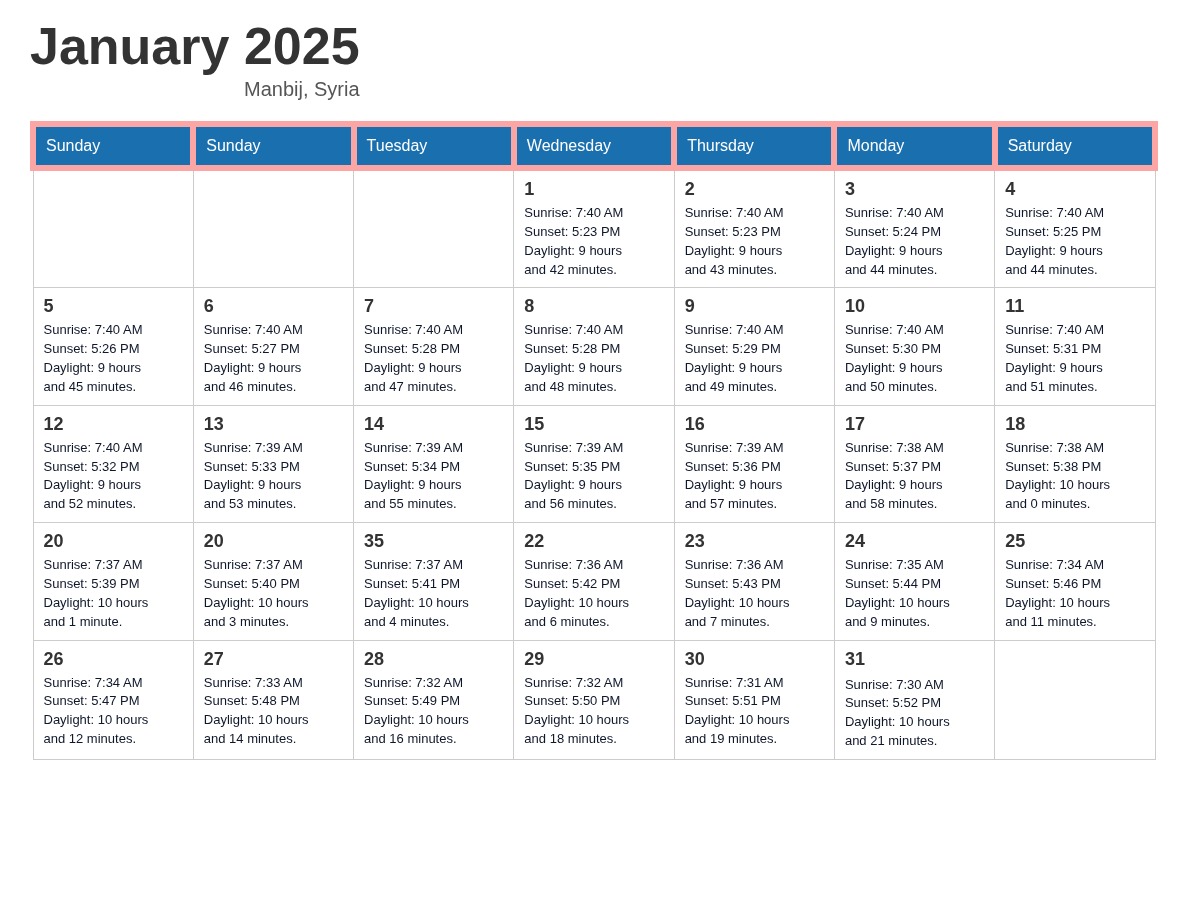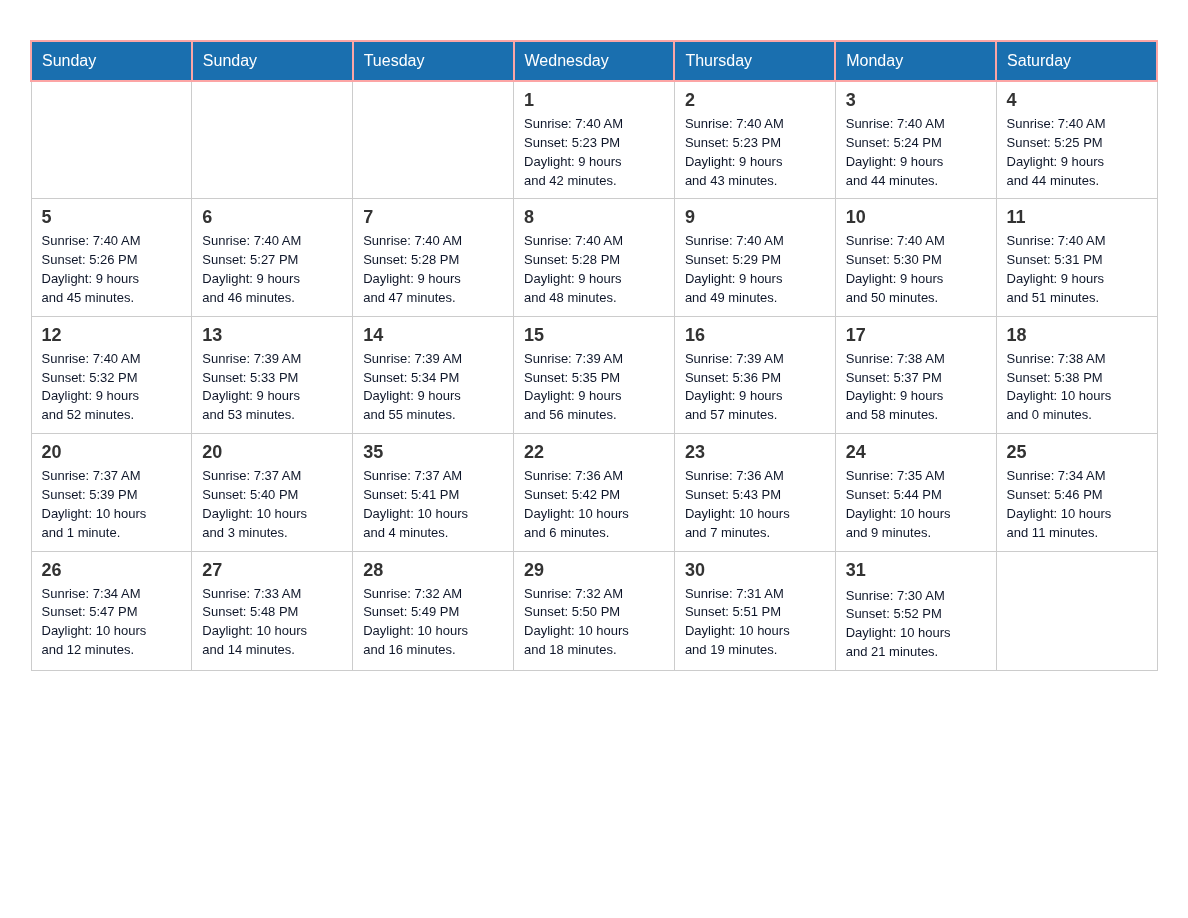"January 2025" div.title-area { html: none -> <div> <div>January 2025</div> <div>Manbij, Syria</div> </div> }
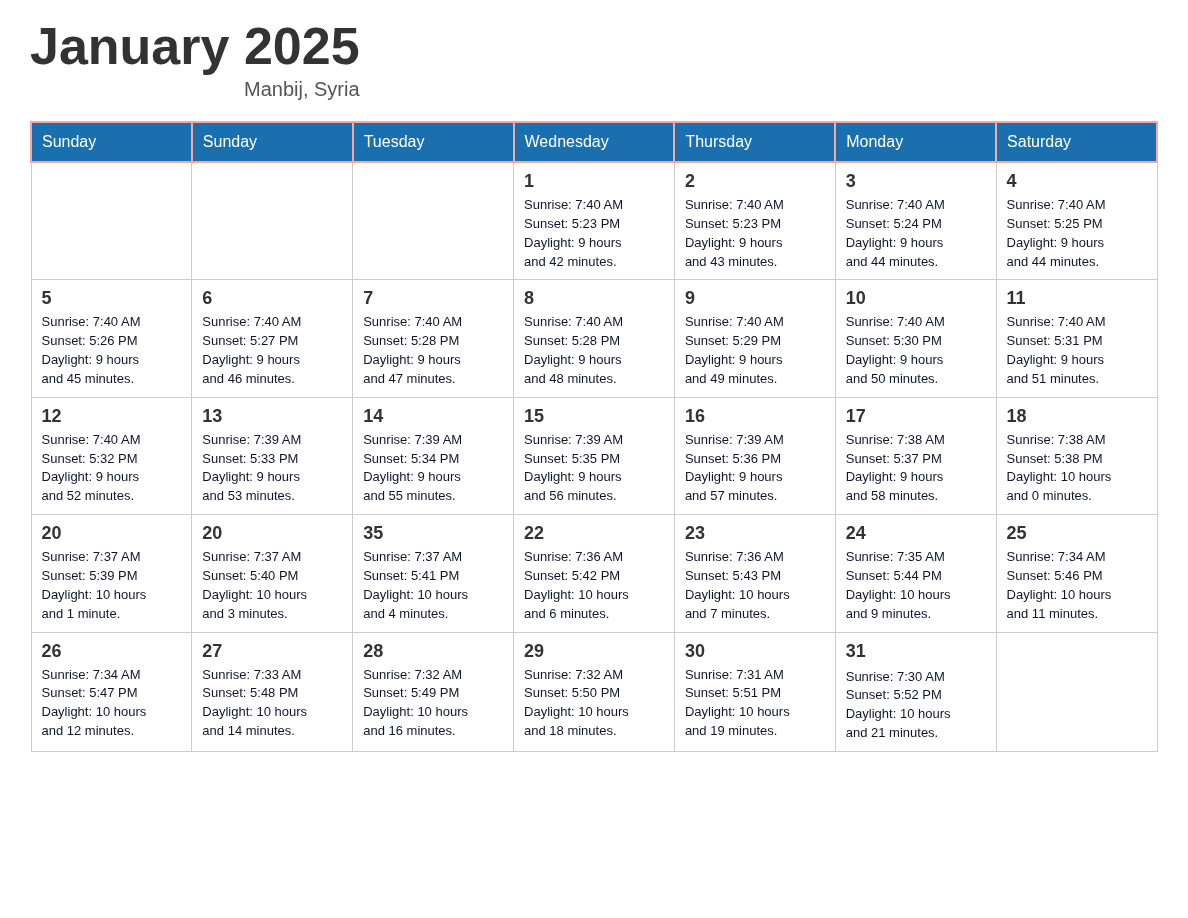"Sunday" .calendar th { border: 2px solid #fca5a5 -> 6px solid #fca5a5 }
